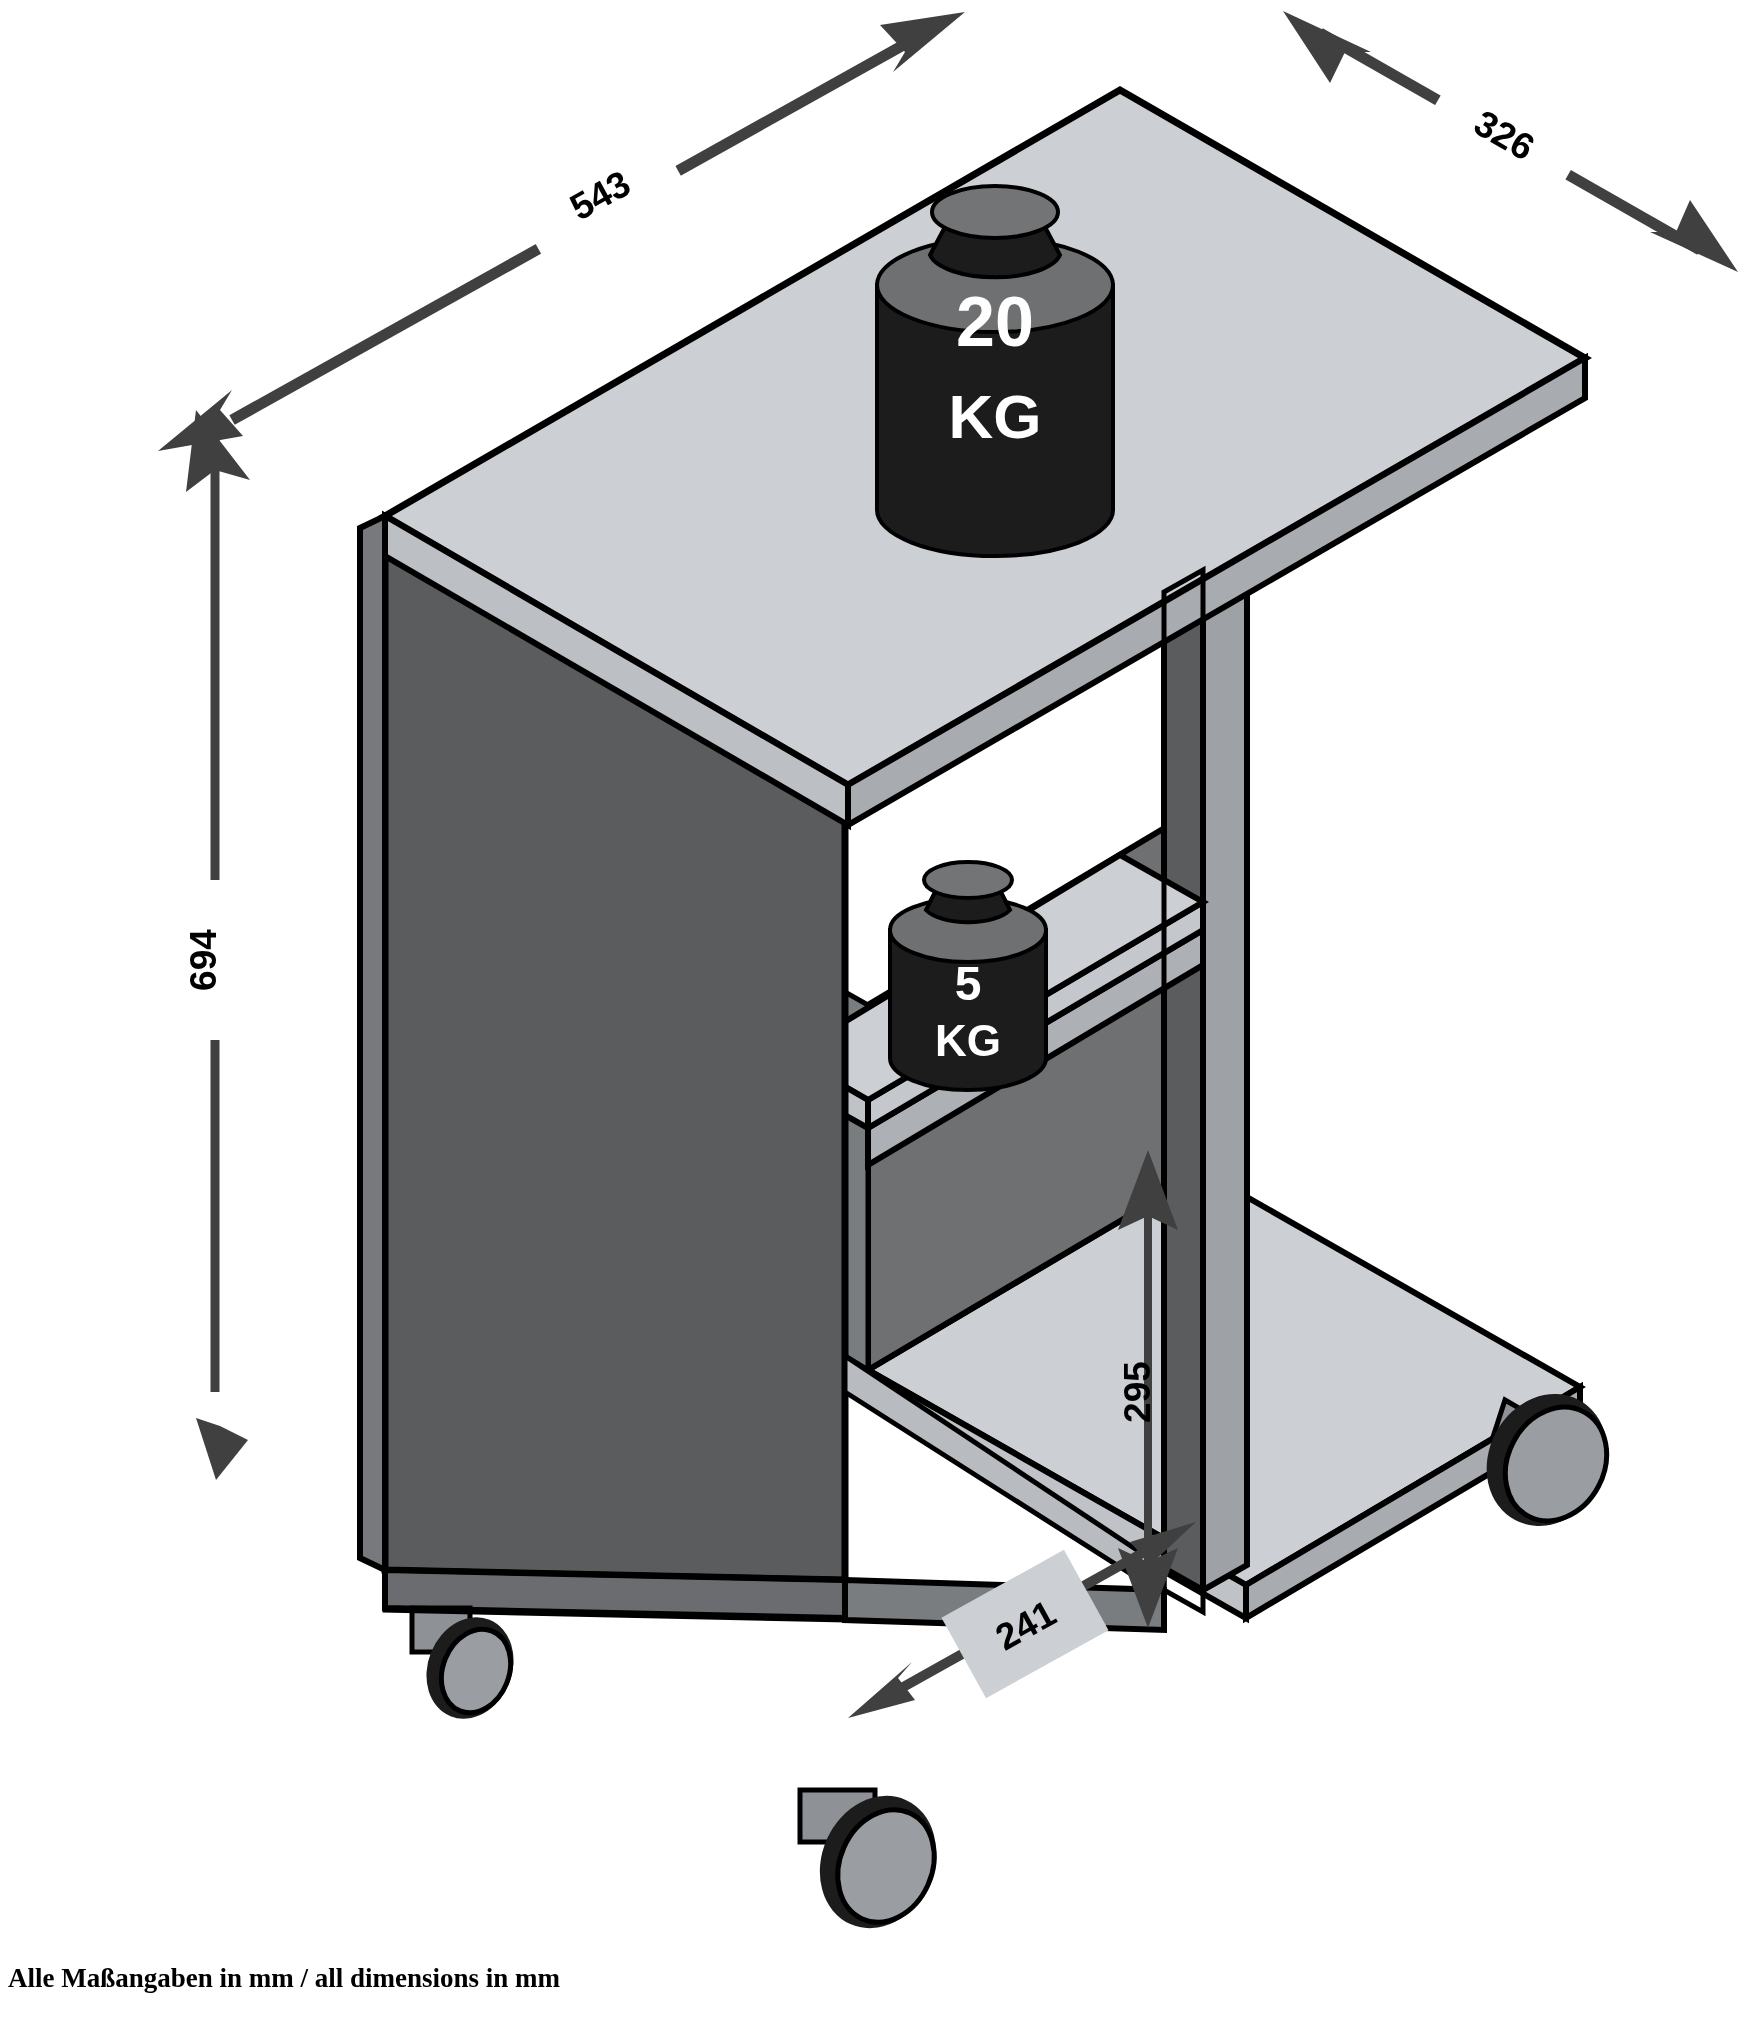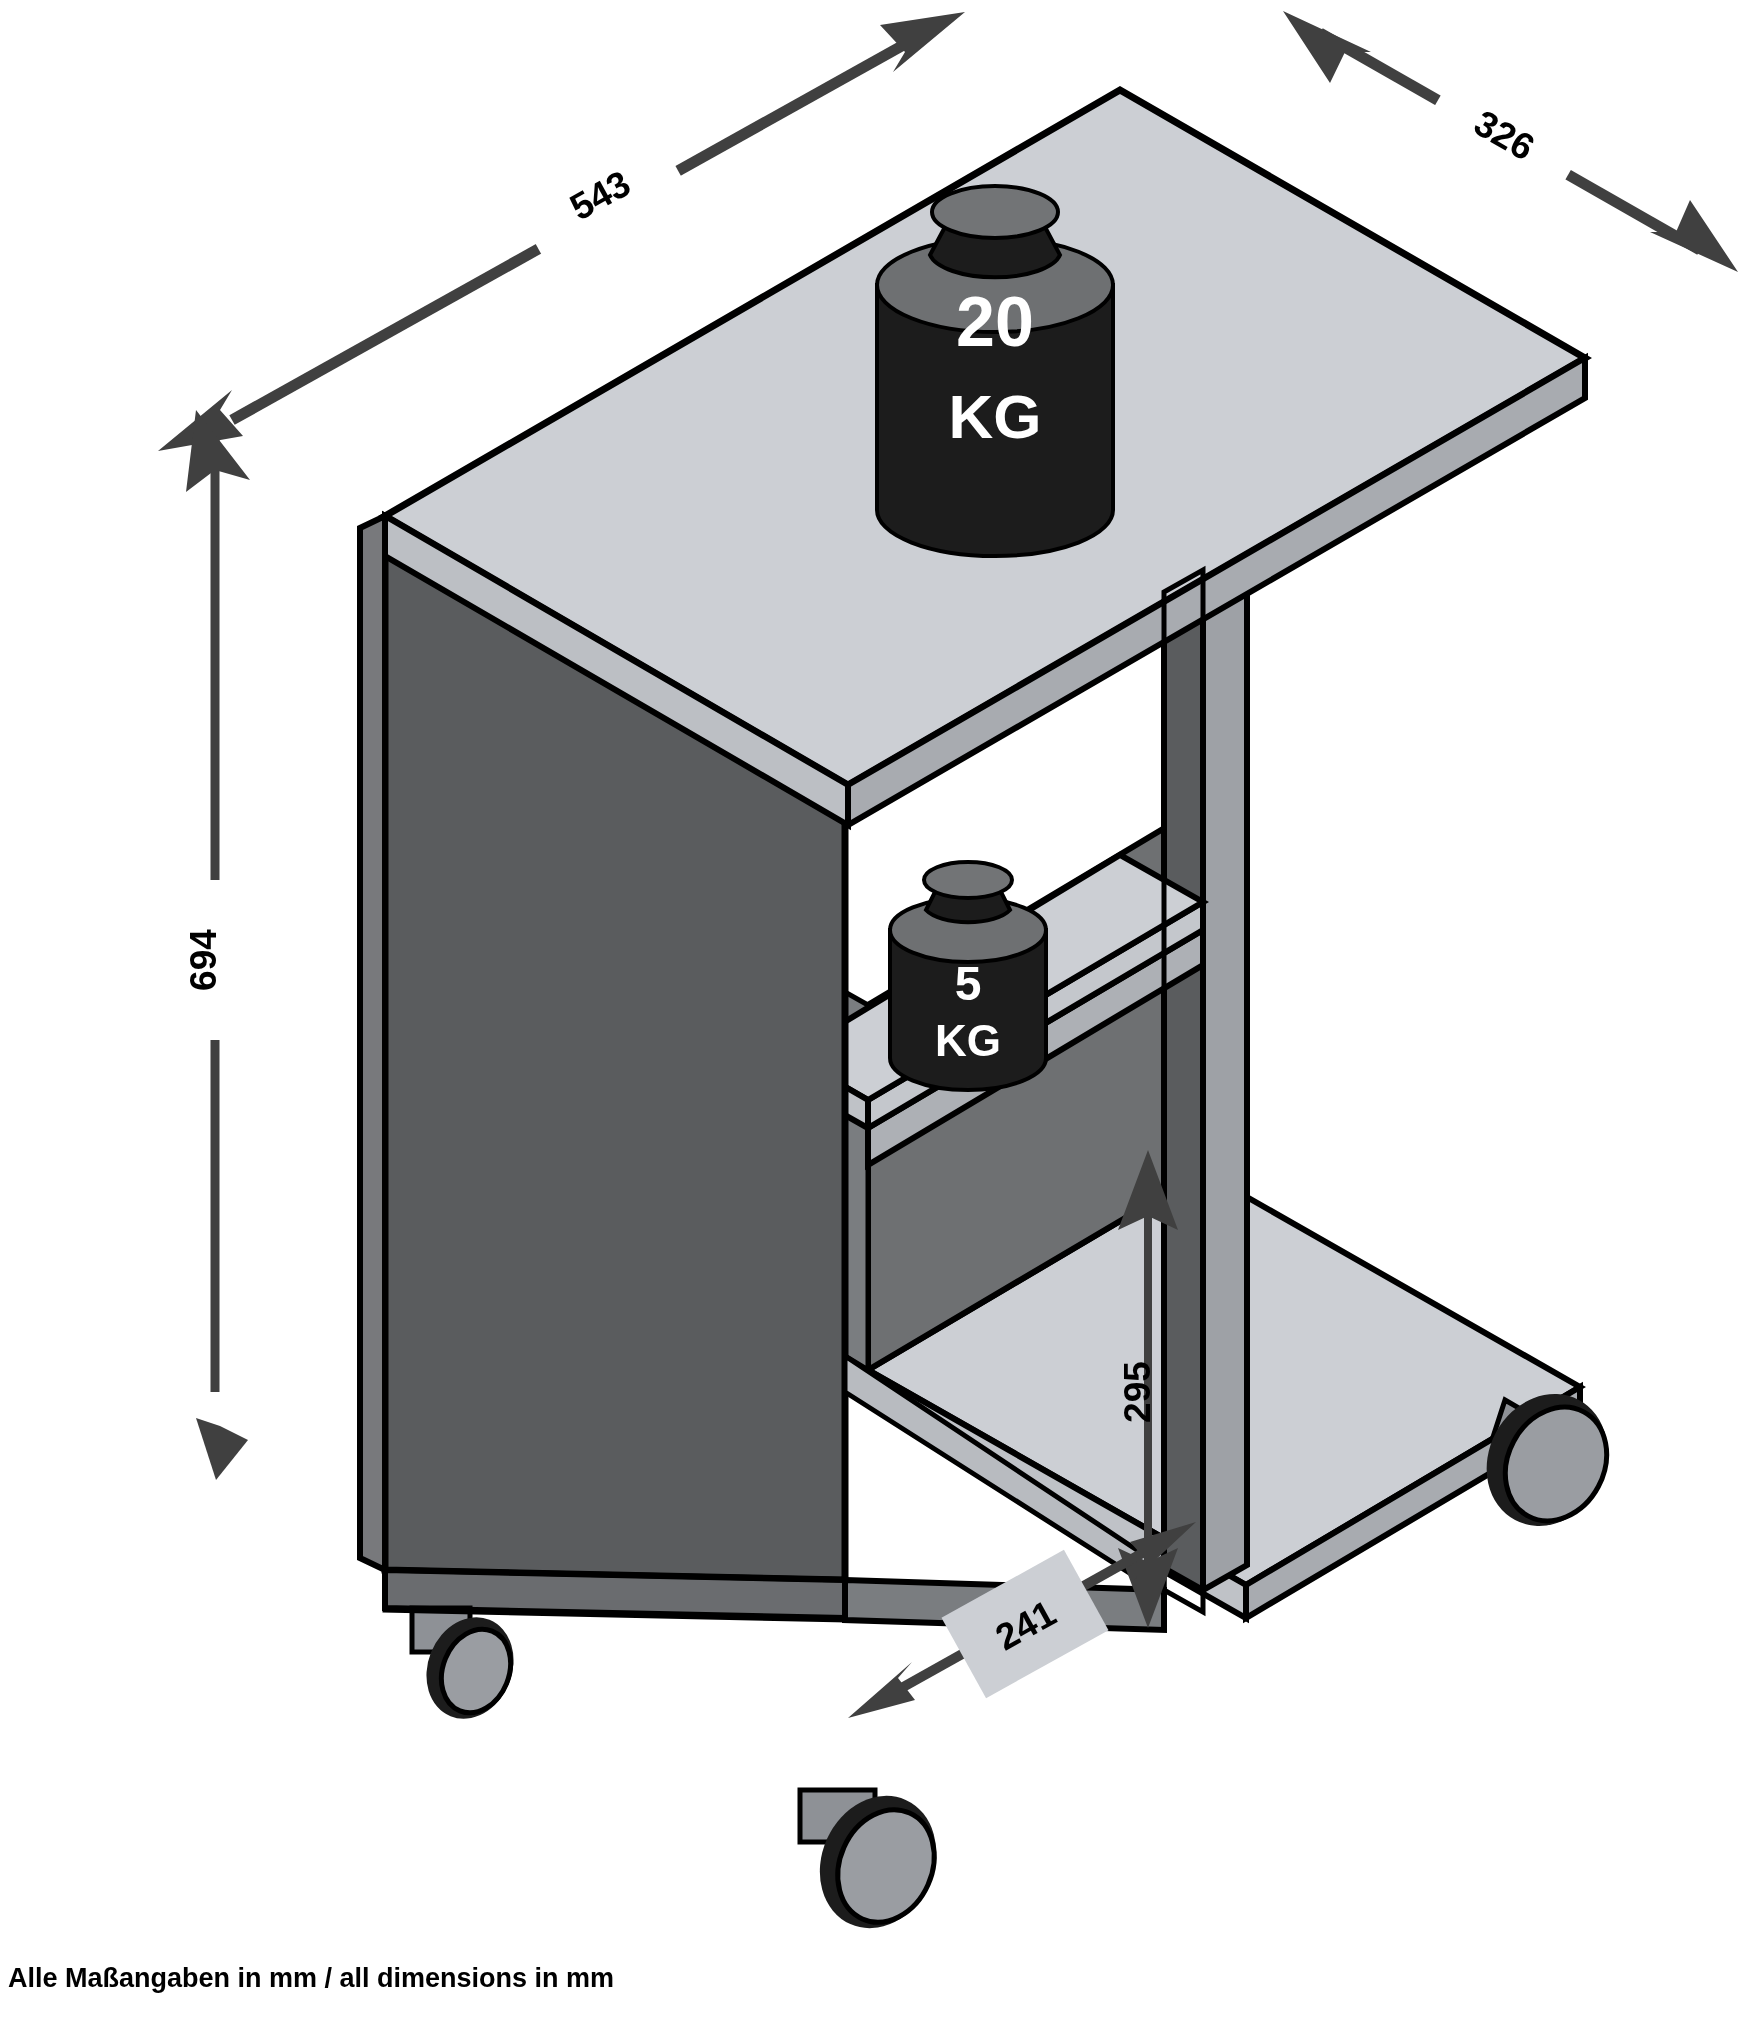"Alle Maßangaben in mm /" .footer-note { font-family: Liberation Sans, sans-serif -> Liberation Serif, serif }
